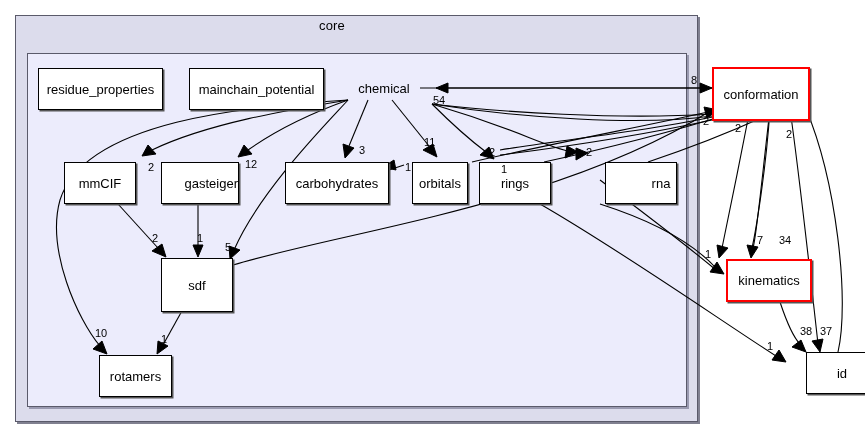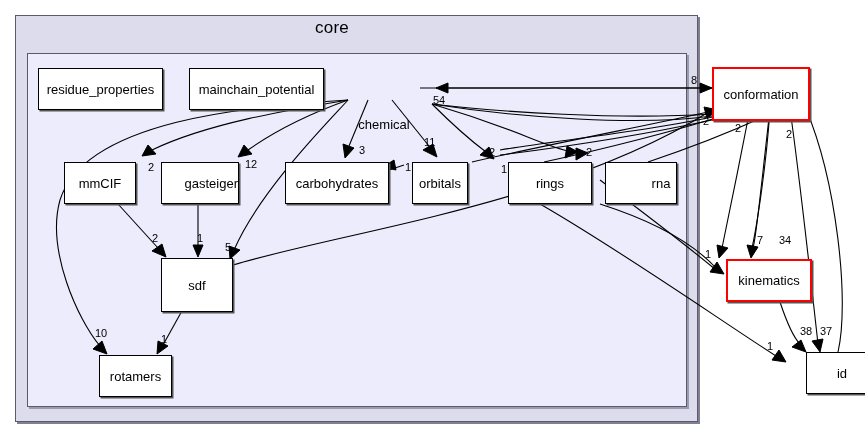"core" .cluster-title { font-size: 17px -> 13px }
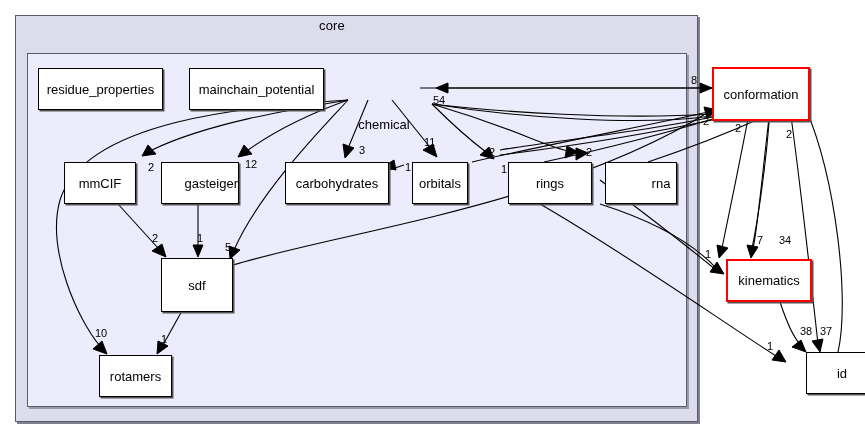"chemical" .node-plain { margin-top: 36px -> none }
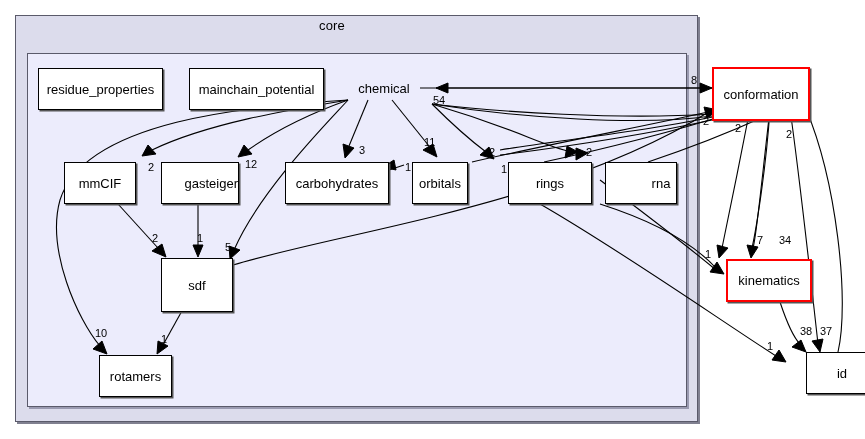"rings" div.node { left: 508px -> 479px; width: 84px -> 72px }
